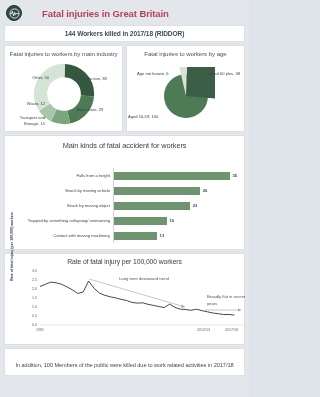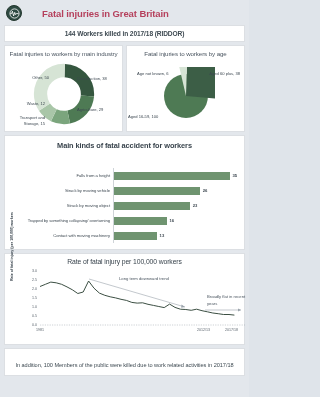"Main kinds of fatal accident" .barpanel h2 { font-weight: bold -> normal }
